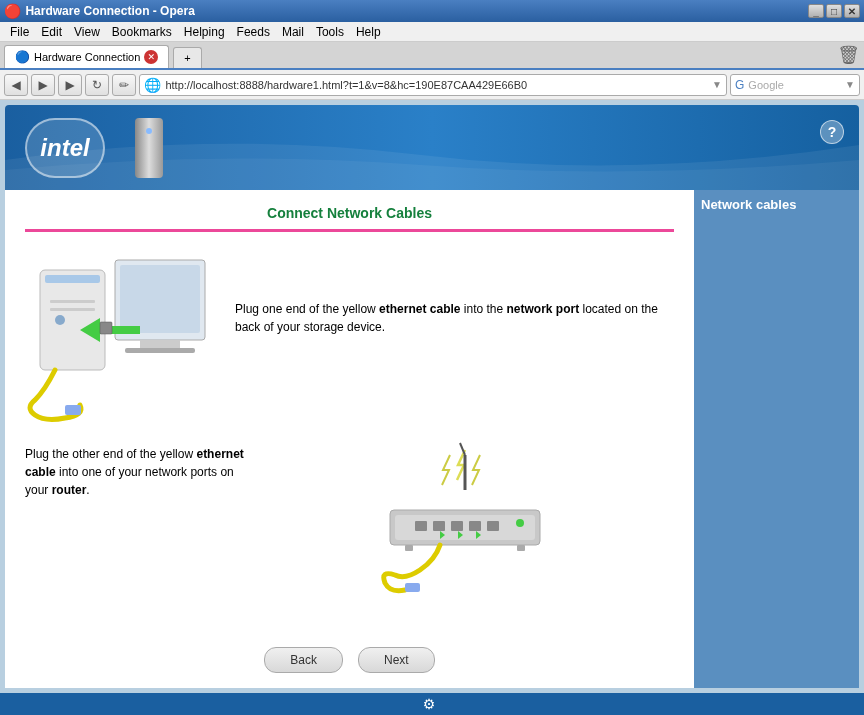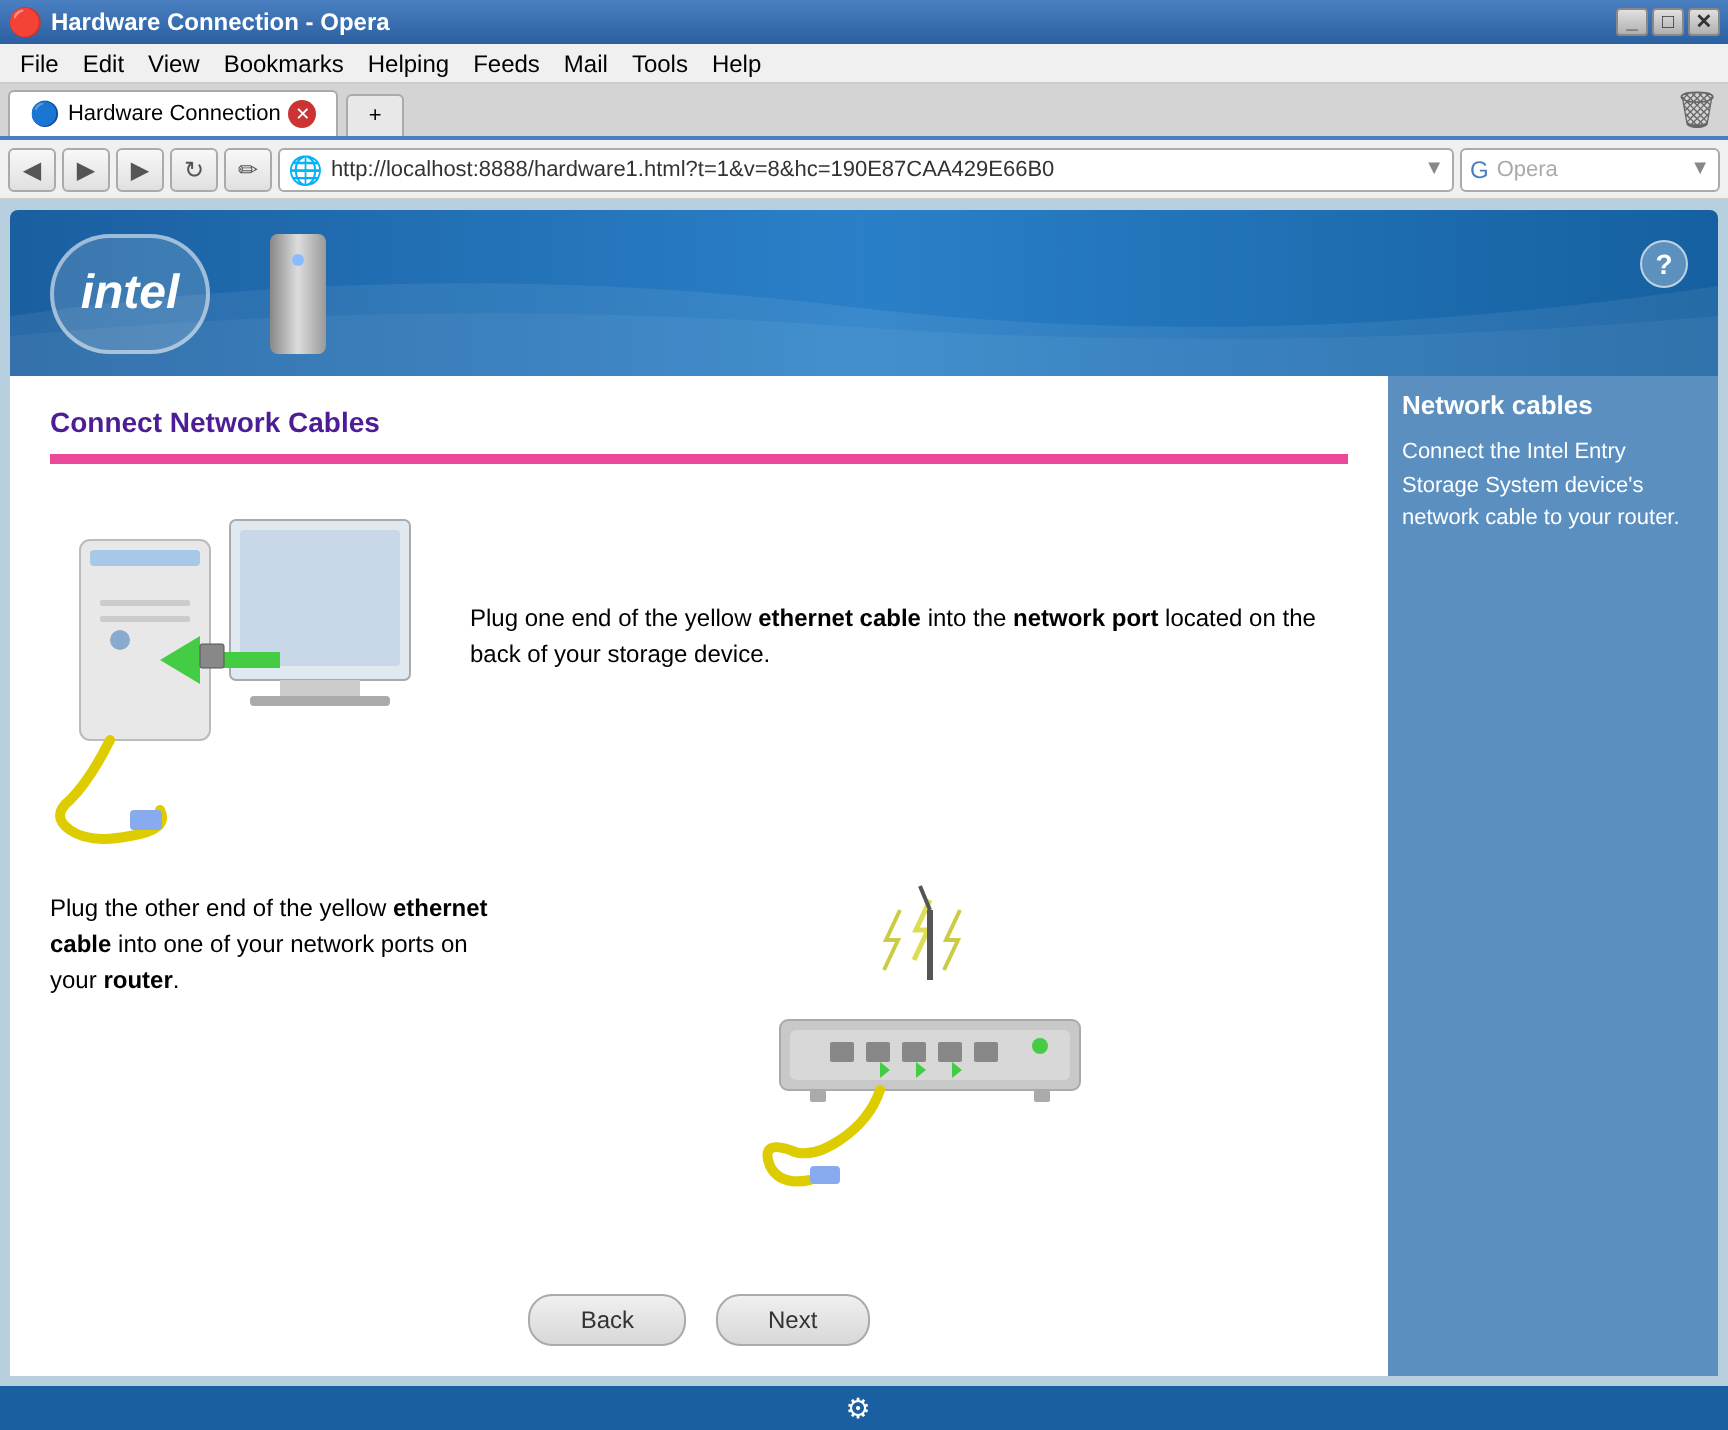"Opera" span { text: Opera -> Google }
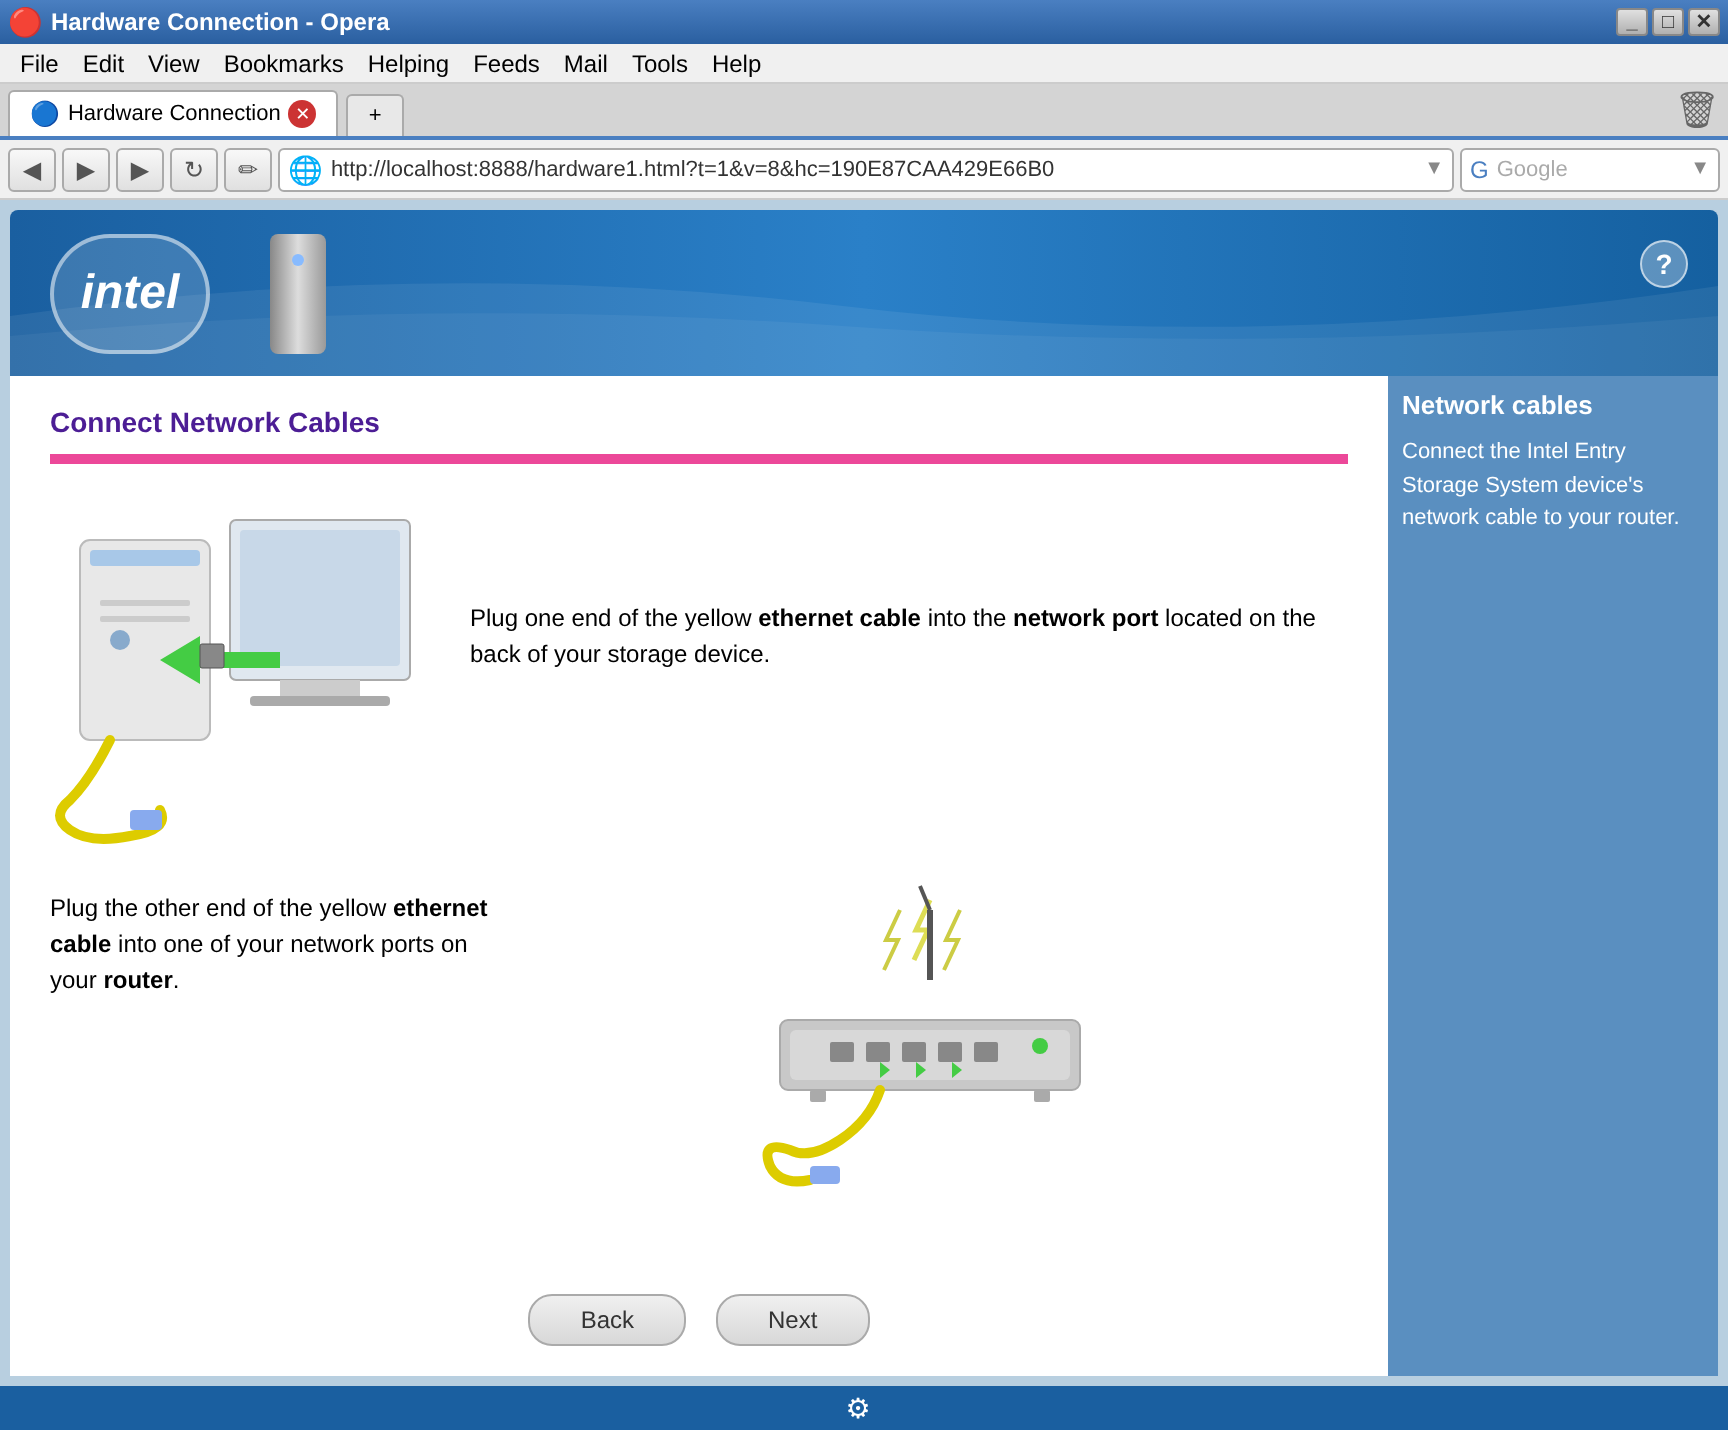"Connect Network Cables" .content-title { border-bottom: 5px solid #ec4899 -> 3px solid #ec4899; color: #4c1d95 -> #15803d; text-align: left -> center }
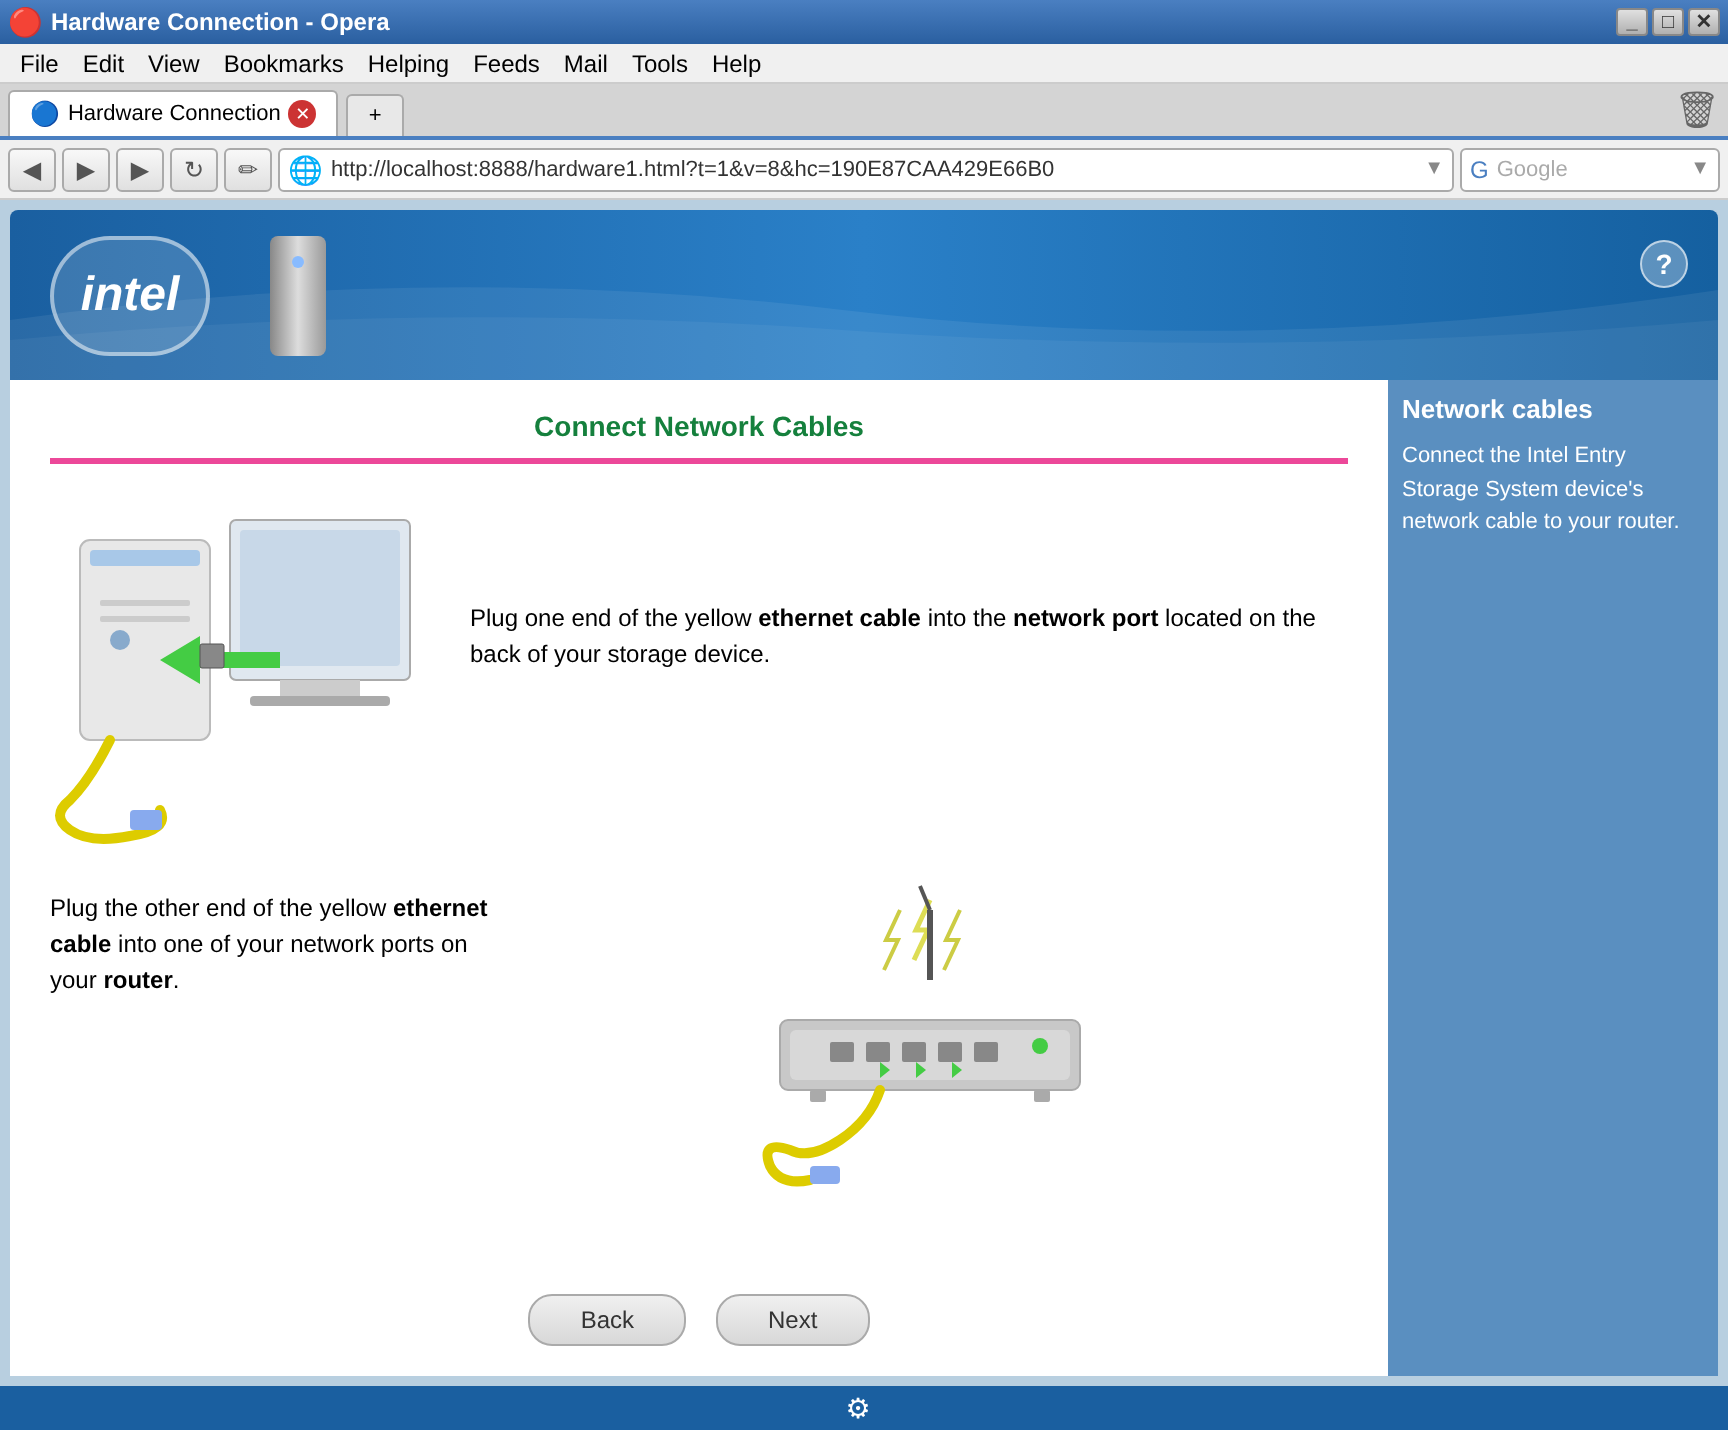"Connect the Intel Entry Storage" div.sidebar-text { html: <div>Connect the Intel Entry Storage System device's network cable to your router.</div> -> none }
